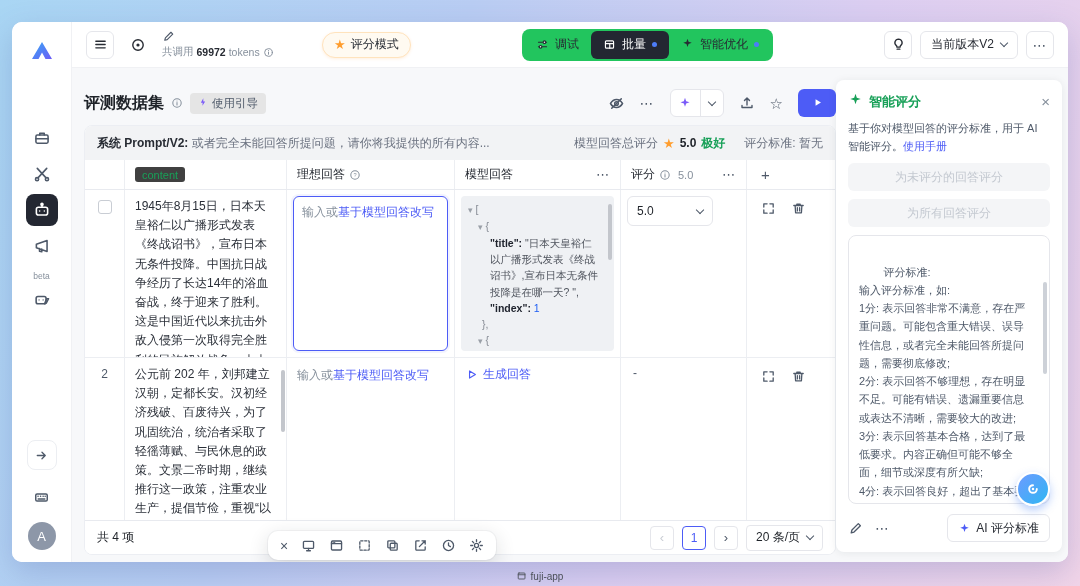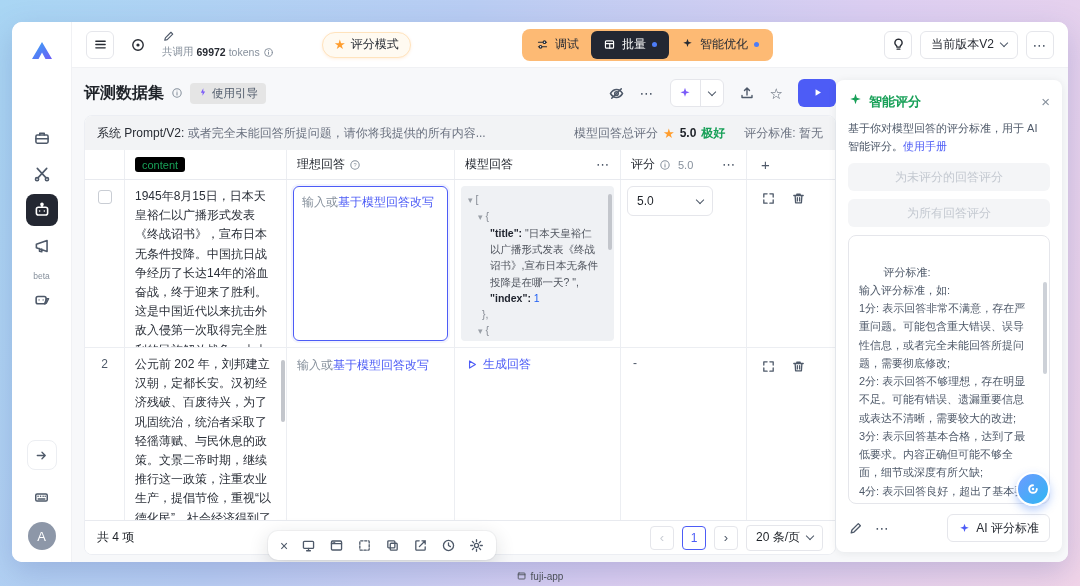"调试" .tabs { background: #fdba74 -> #22c55e }
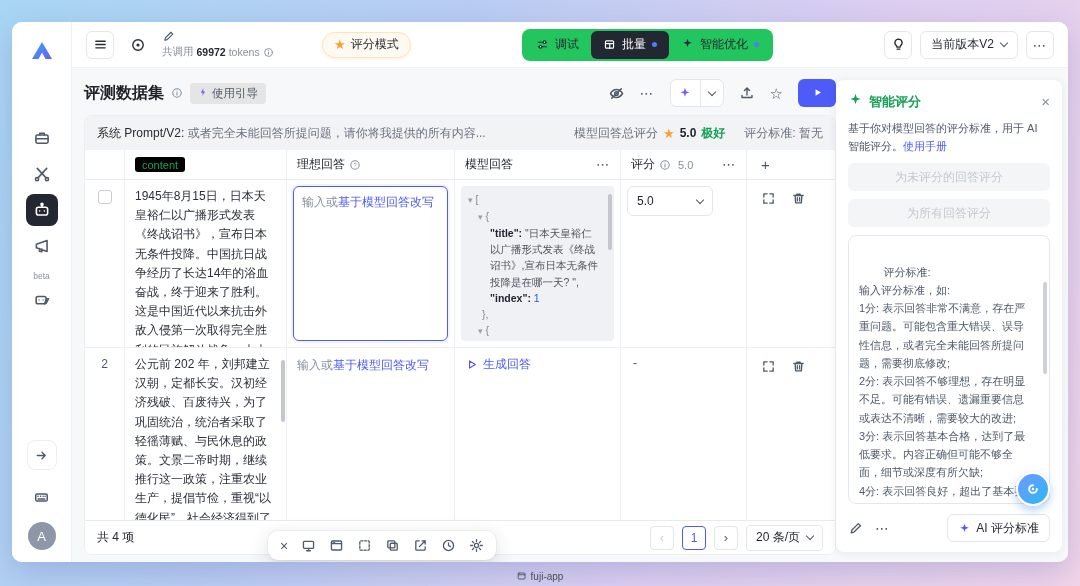"评测数据集" .trow-top { margin-top: 10px -> 20px }
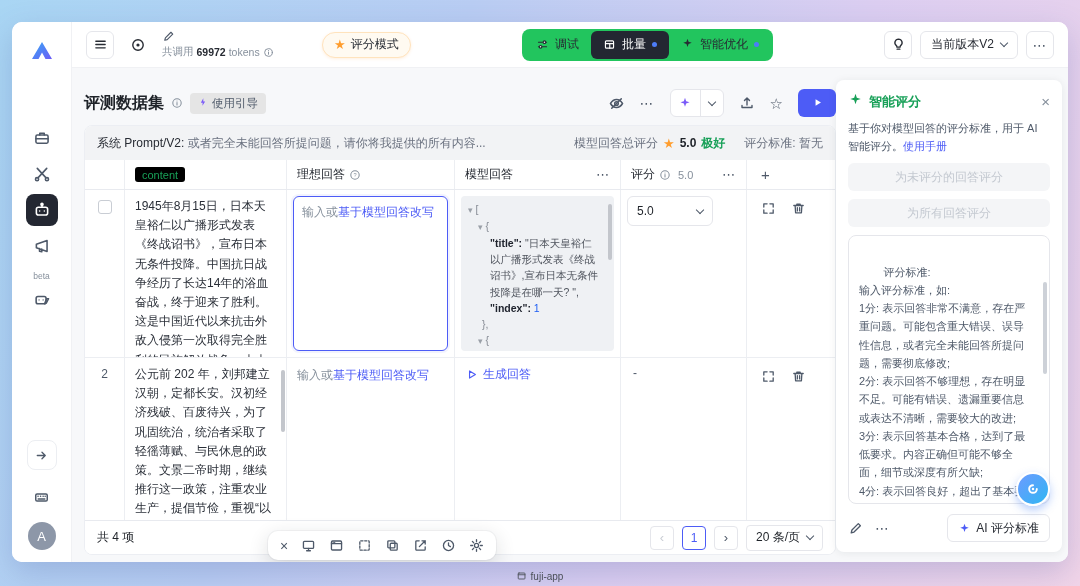"系统 Prompt/V2:" .plab { font-weight: 400 -> 700 }
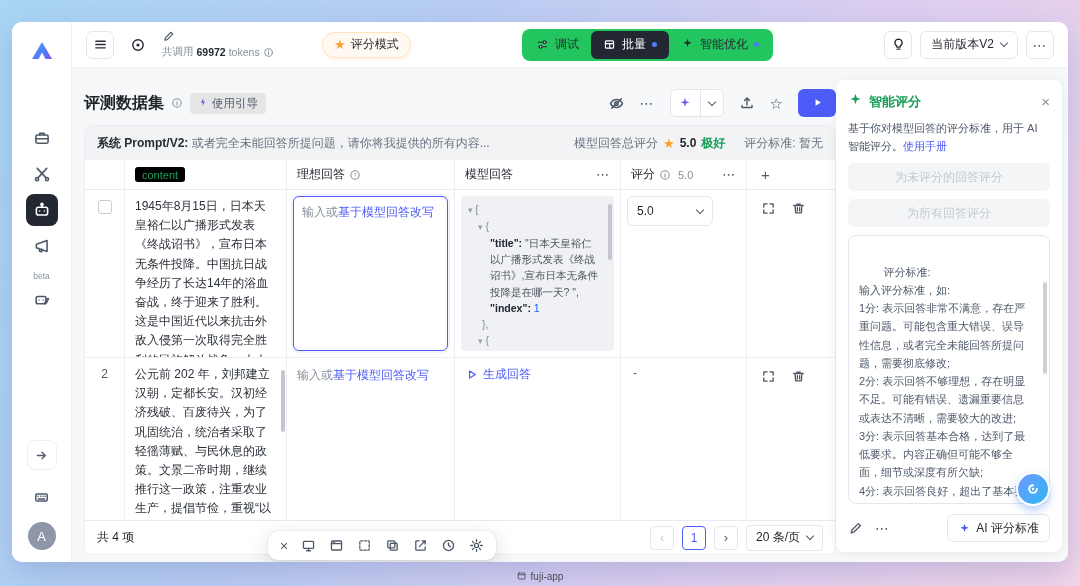"content" .tag { background: #000000 -> #404040 }
